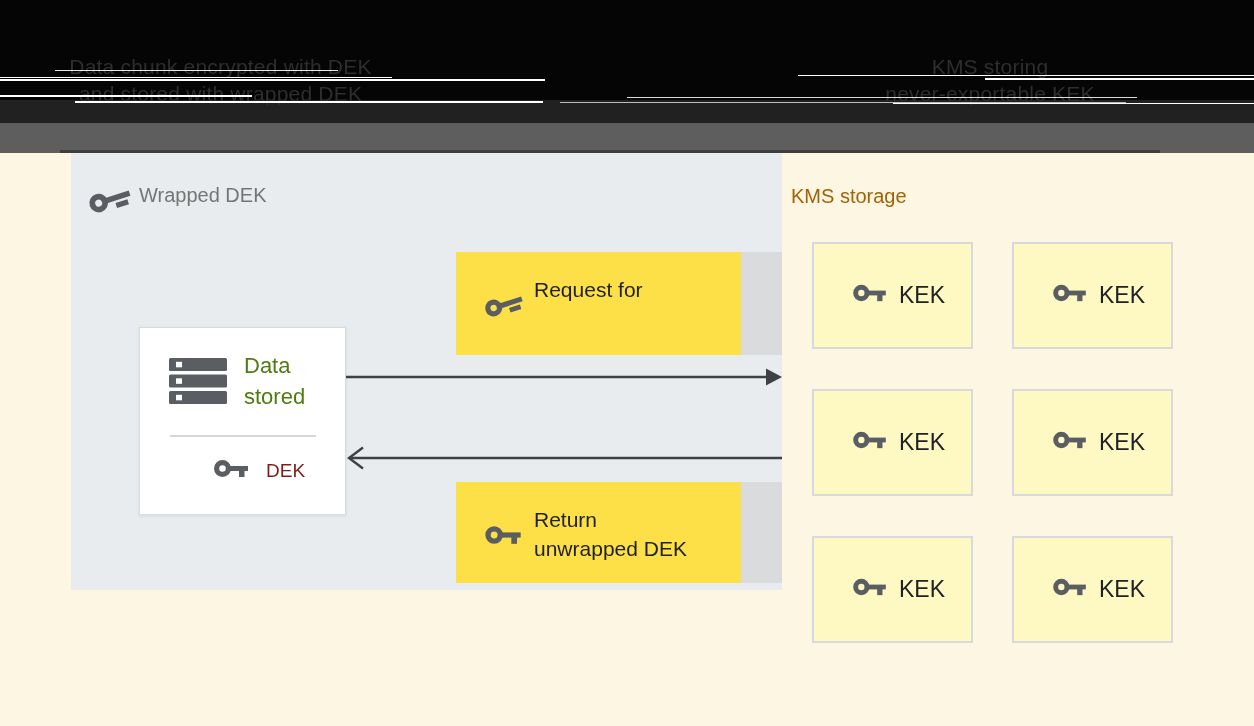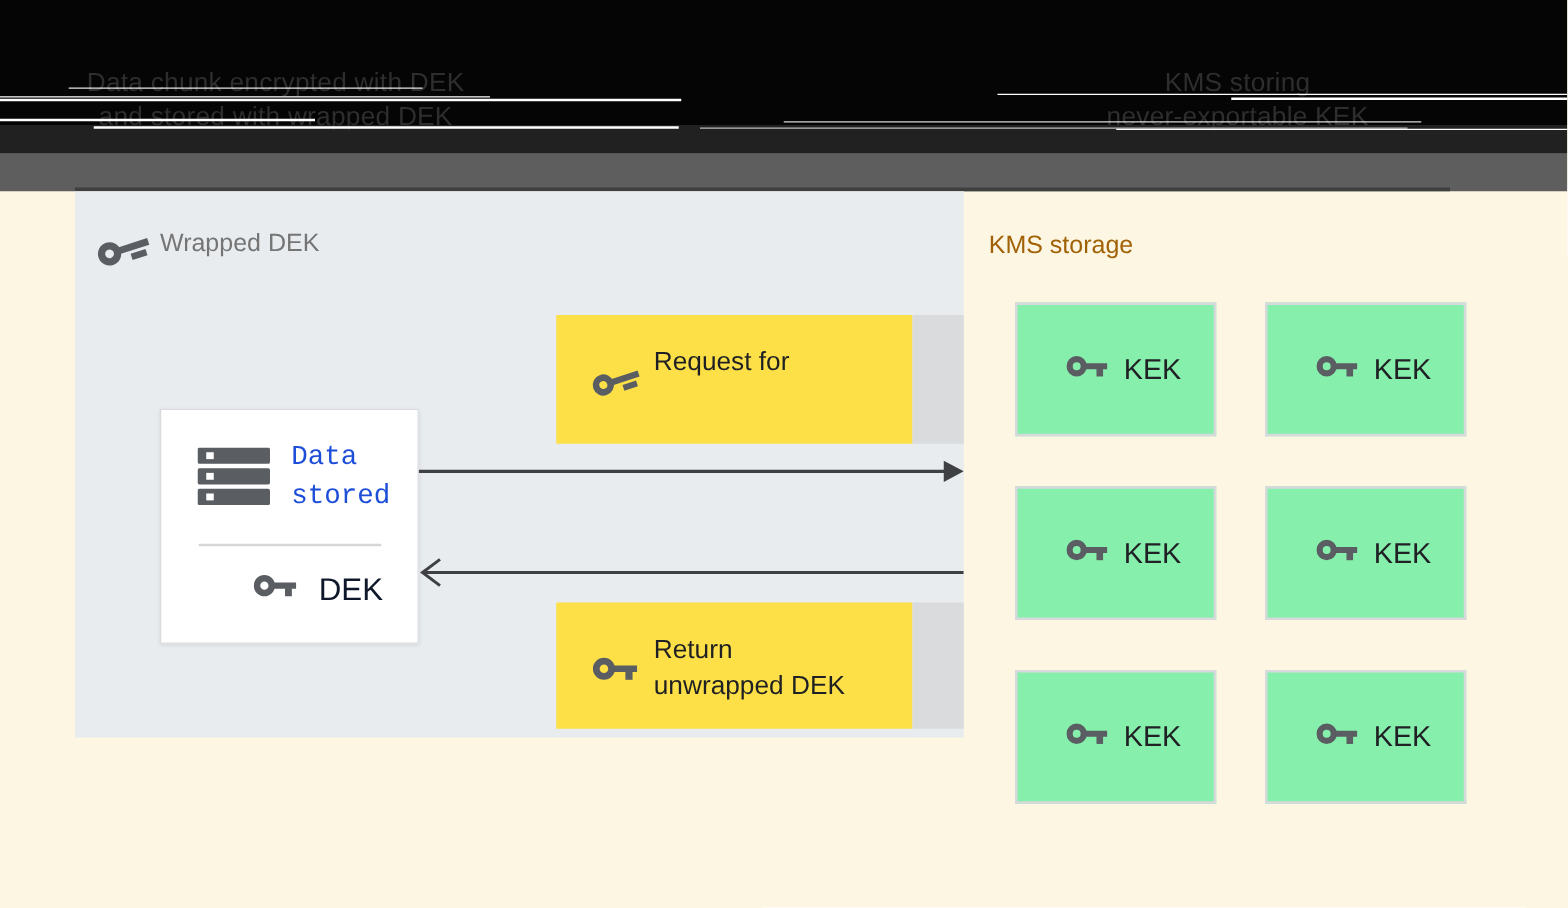"Wrapped DEK" .panel { left: 60px -> 71px }
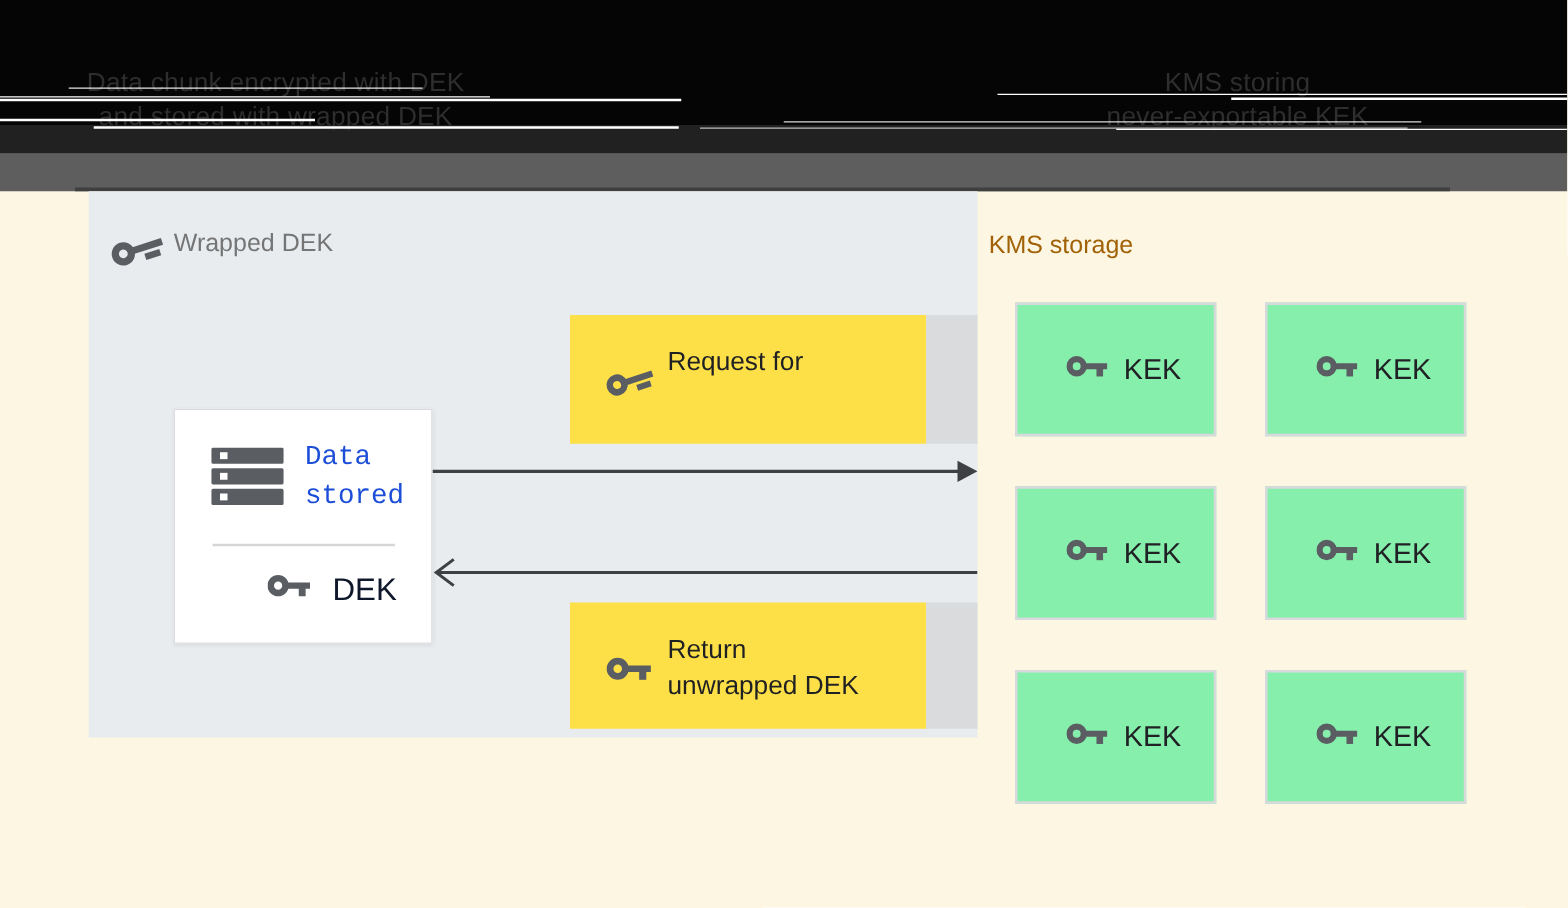"KEK" .kek { background: #86efac -> #fef9c3 }
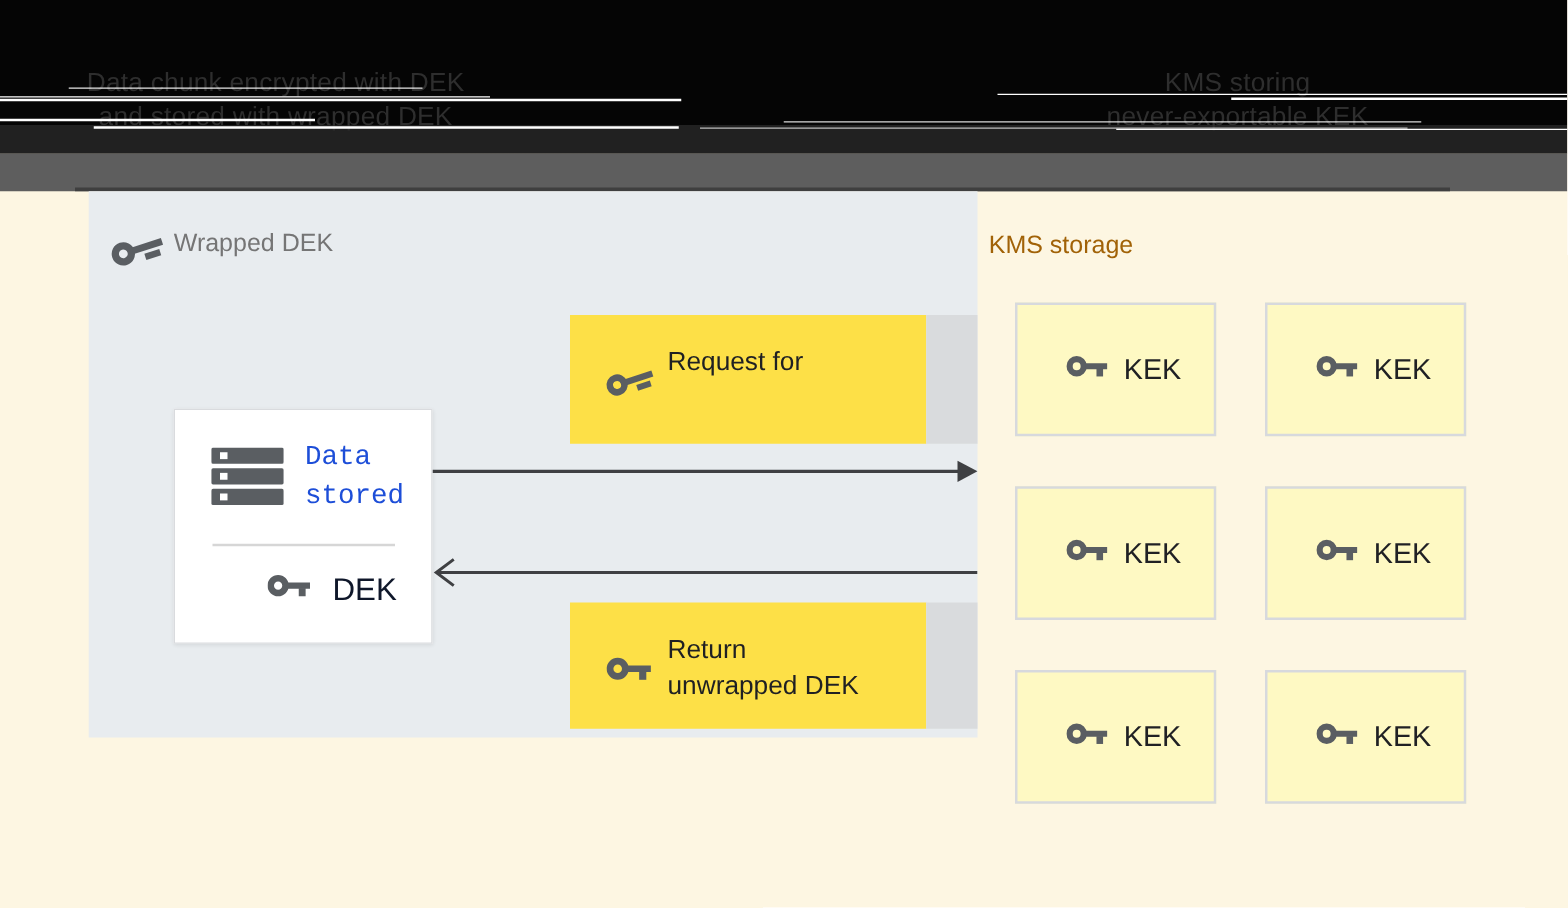"Data" .dc-text { color: #1d4ed8 -> #4d7c0f; font-family: Liberation Mono, monospace -> none }
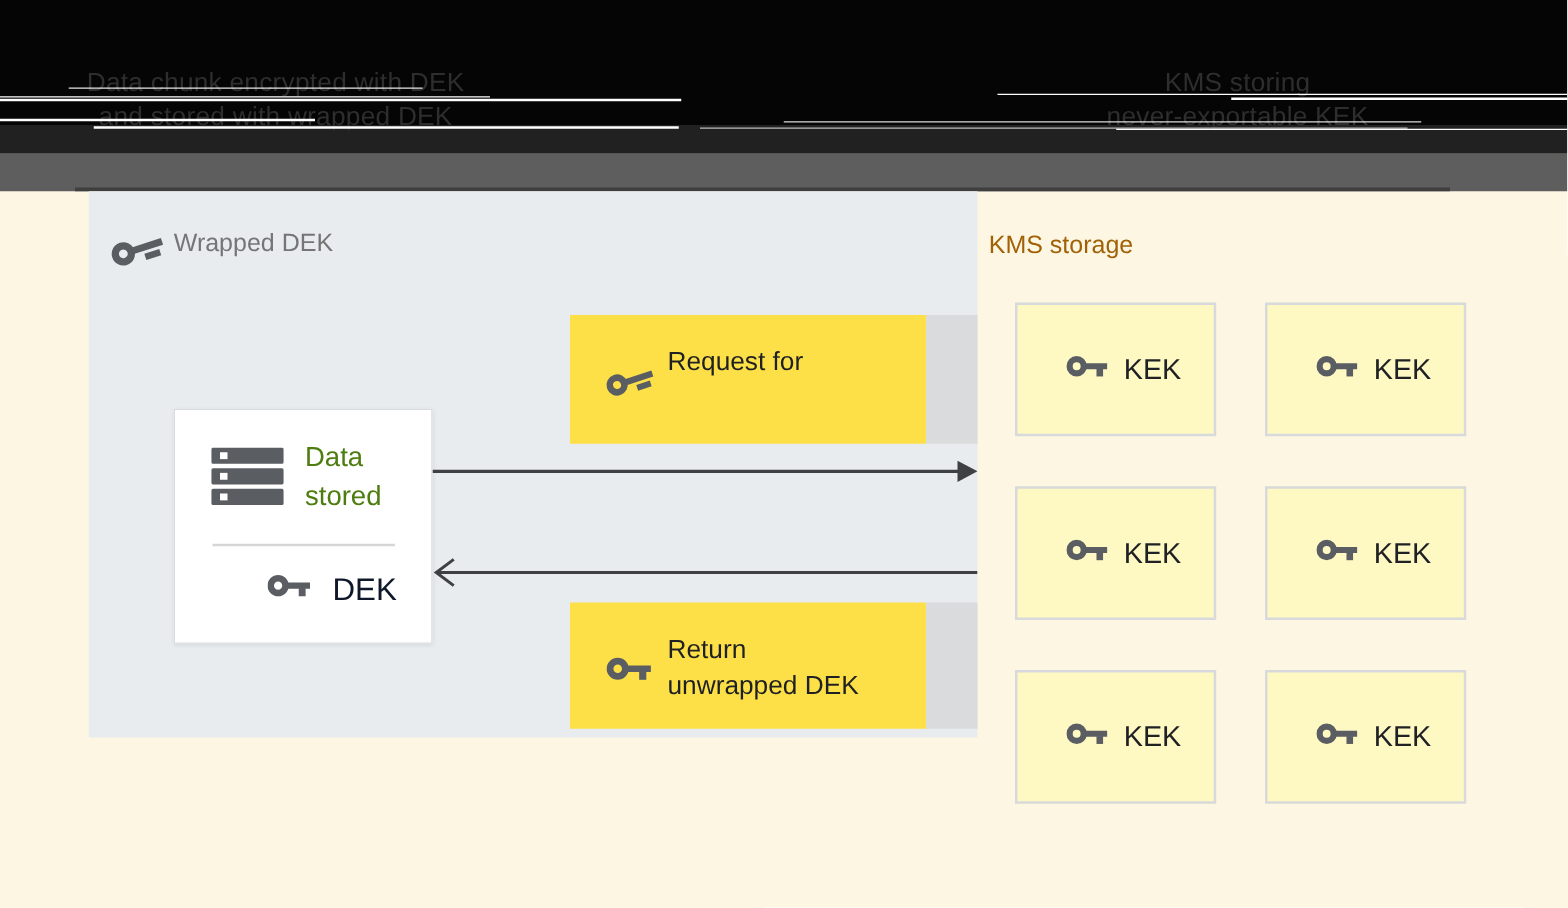"DEK" .dek-row span { color: #0f172a -> #7f1d1d; font-size: 25px -> 19px }
